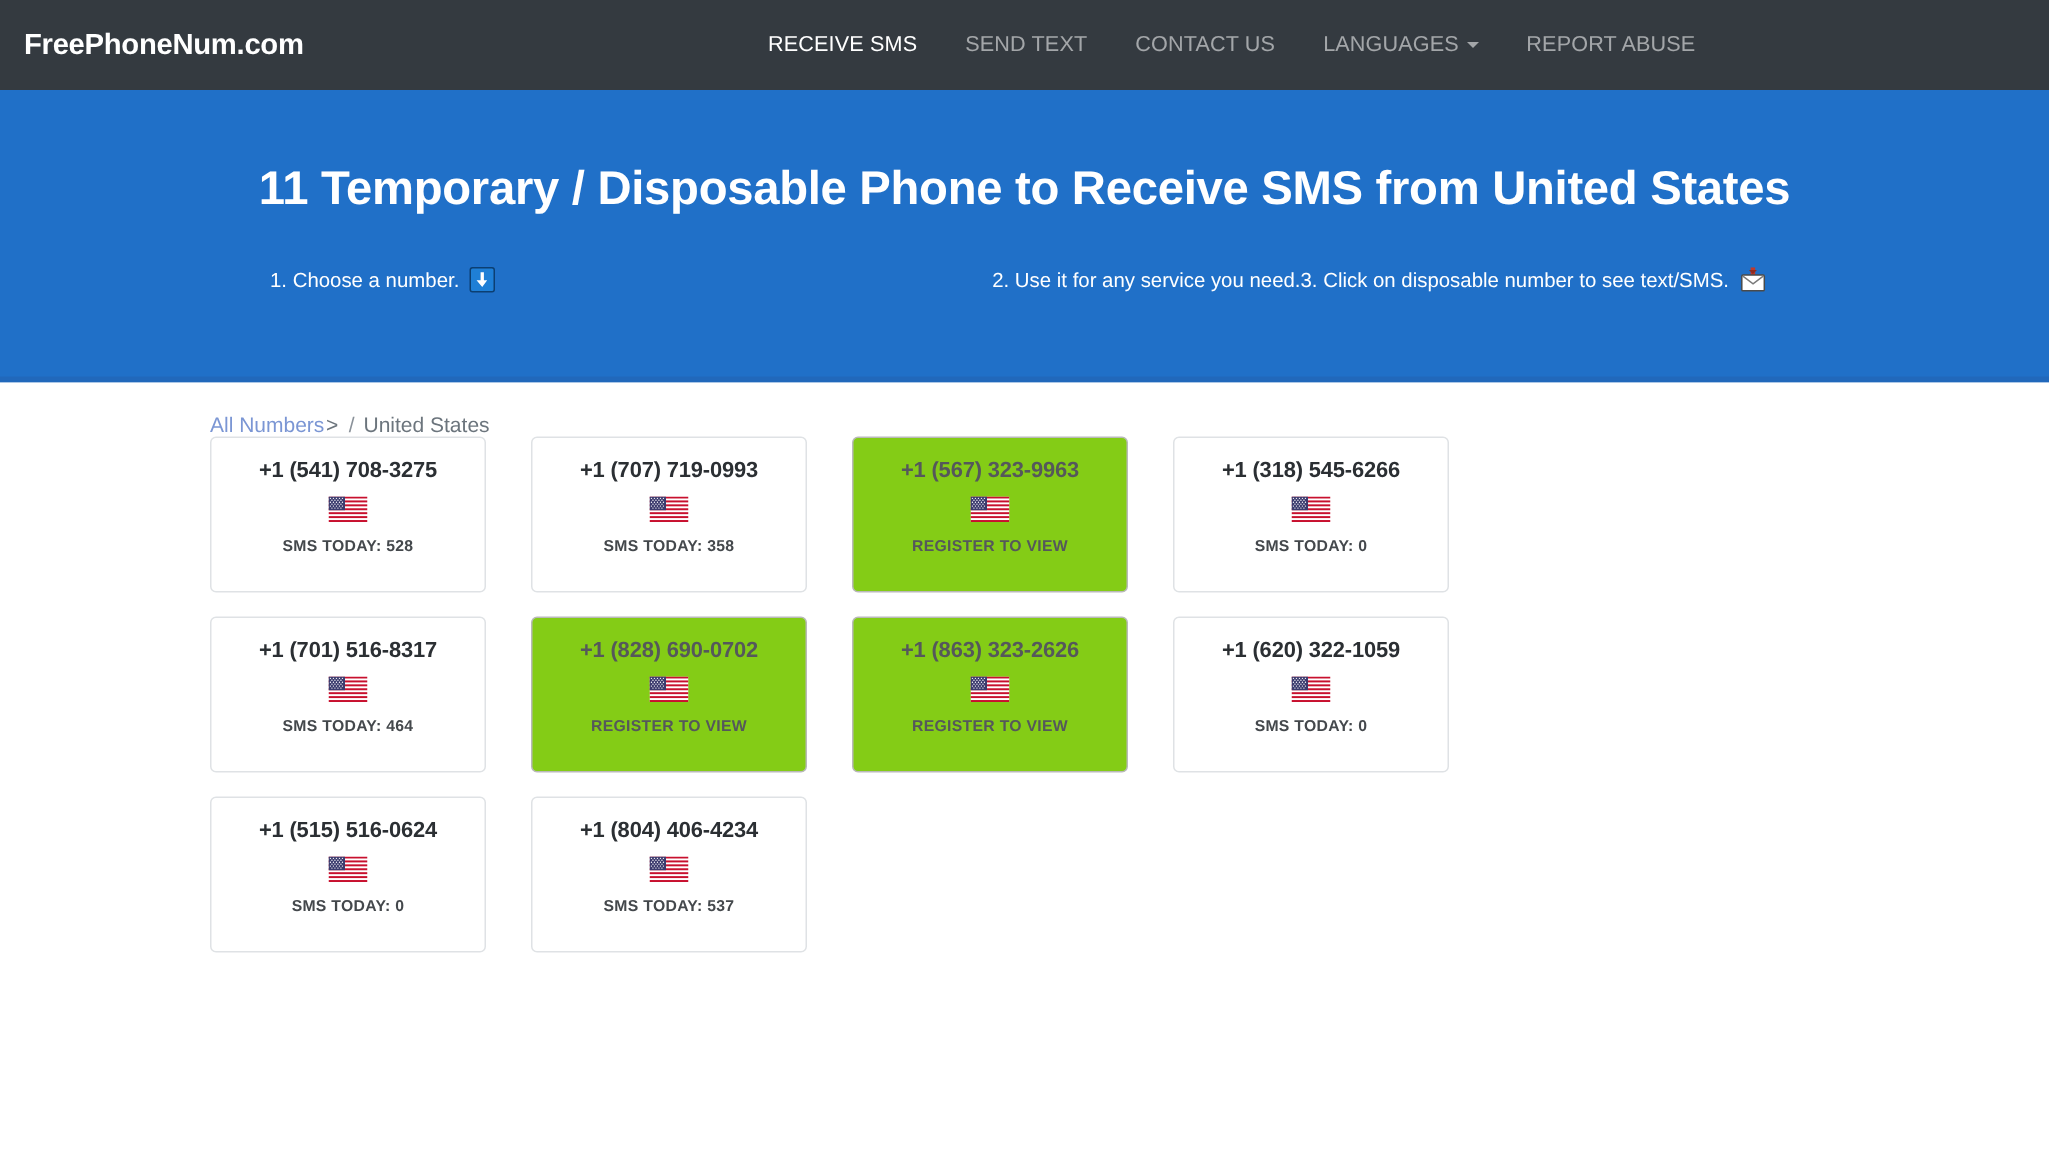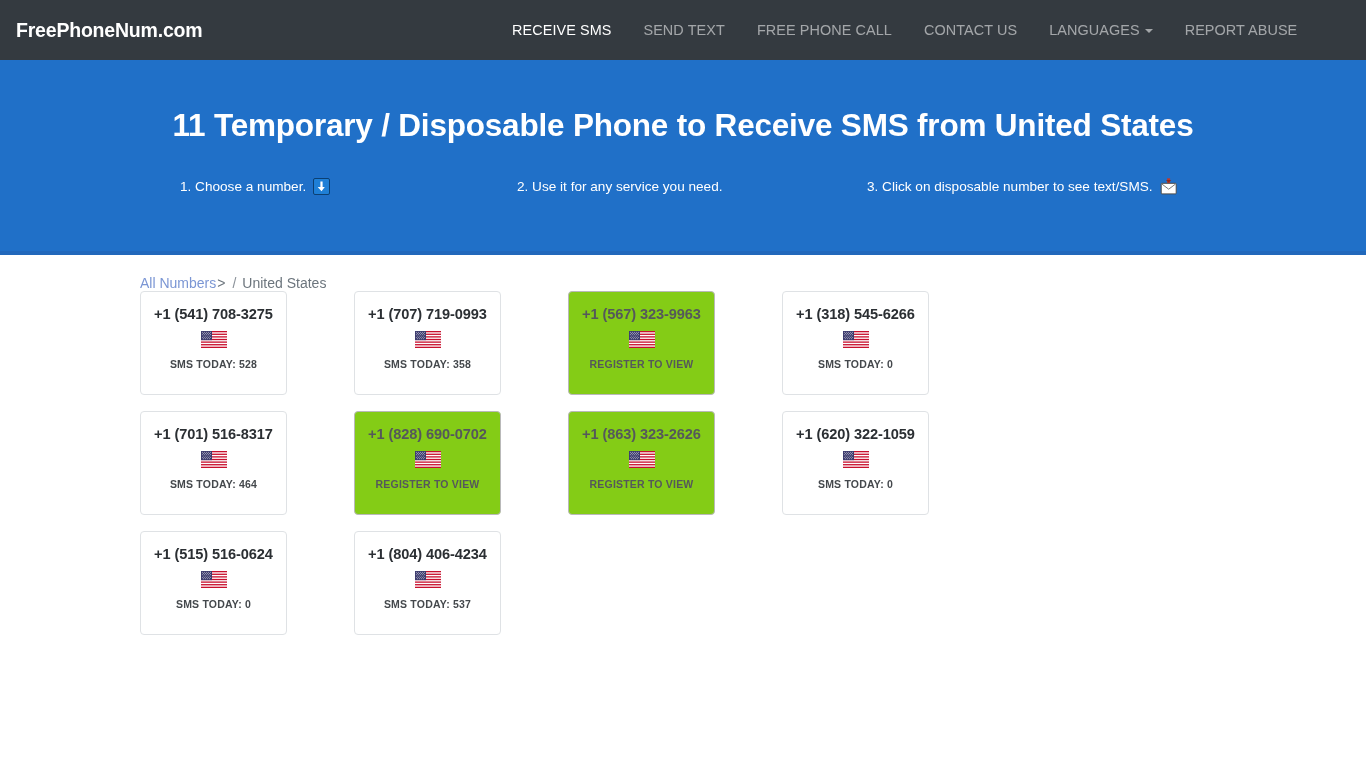"FREE PHONE CALL" a.nav-link { html: <a>FREE PHONE CALL</a> -> none }
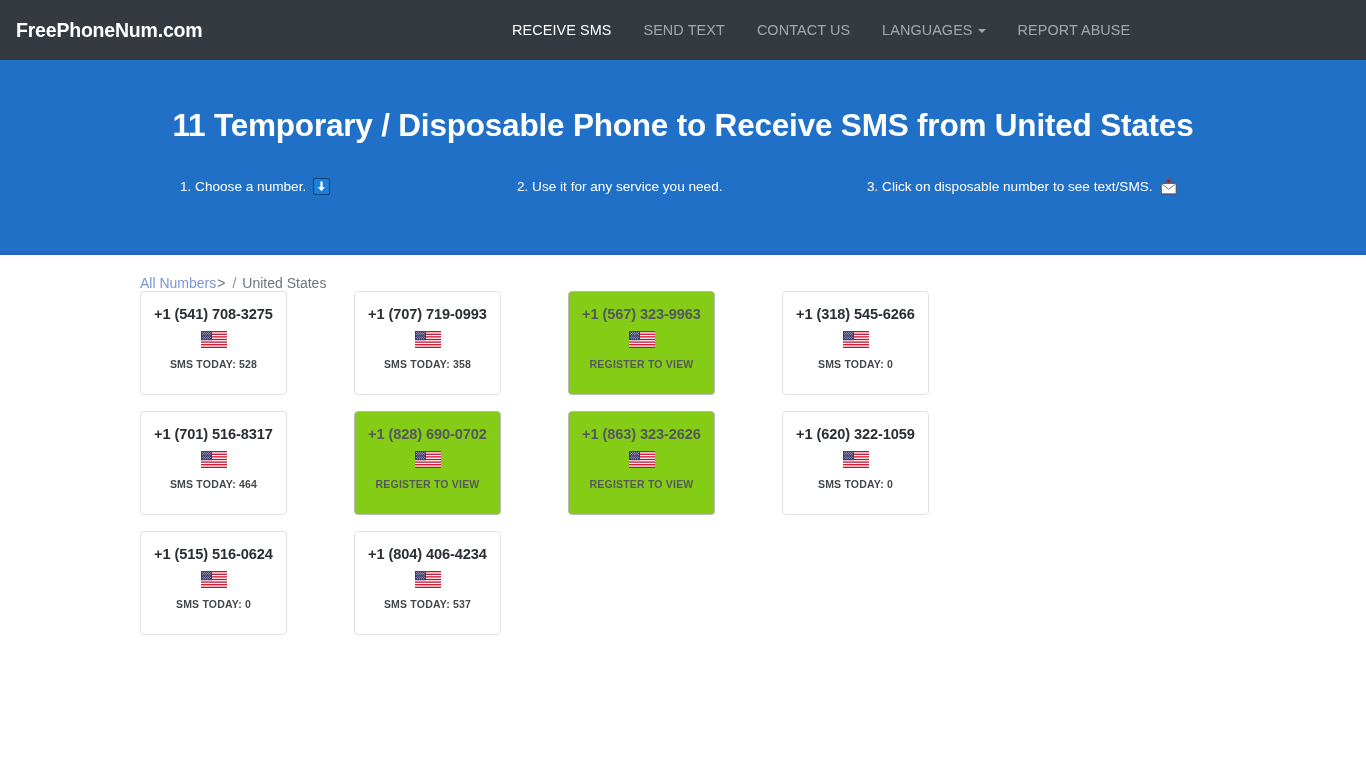"2. Use it for any" .step.s2 { justify-content: flex-start -> flex-end }
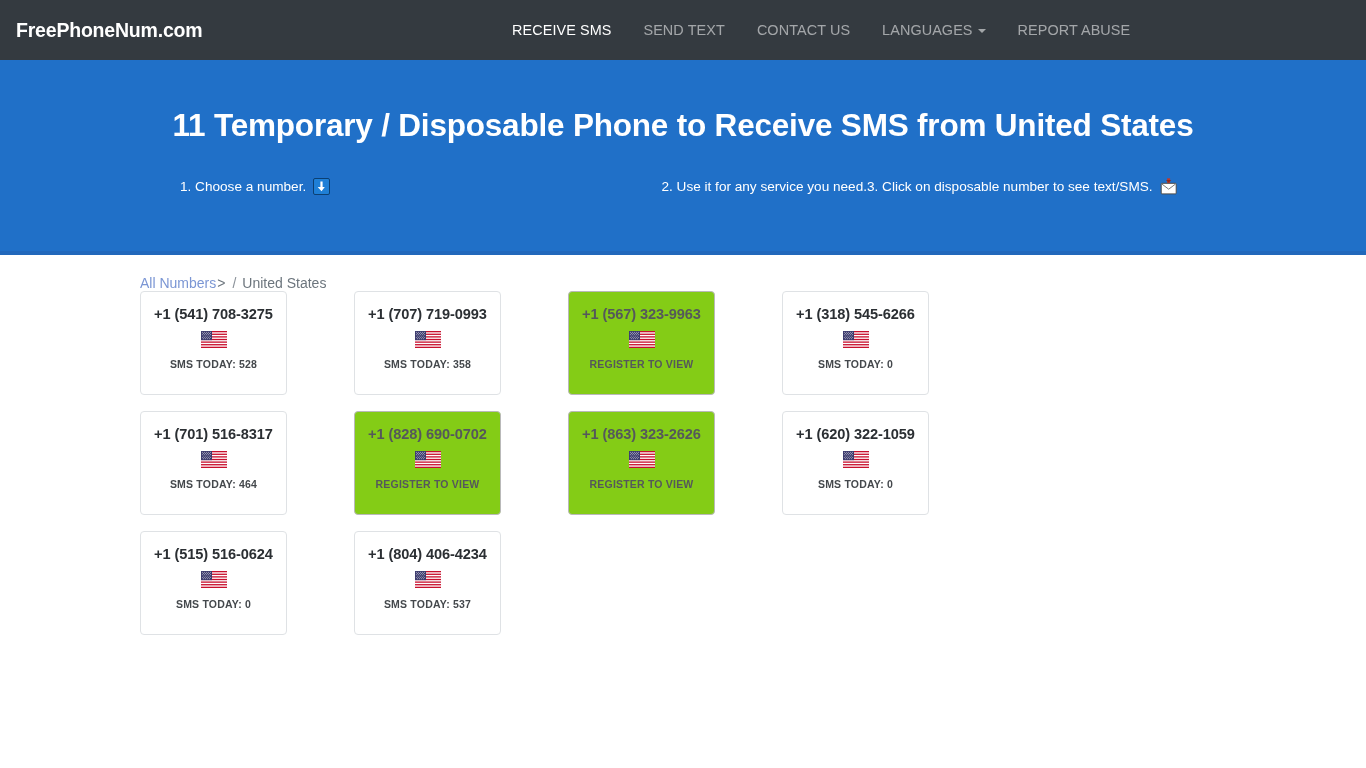"+1 (541) 708-3275" .card { width: 147px -> 184px }
